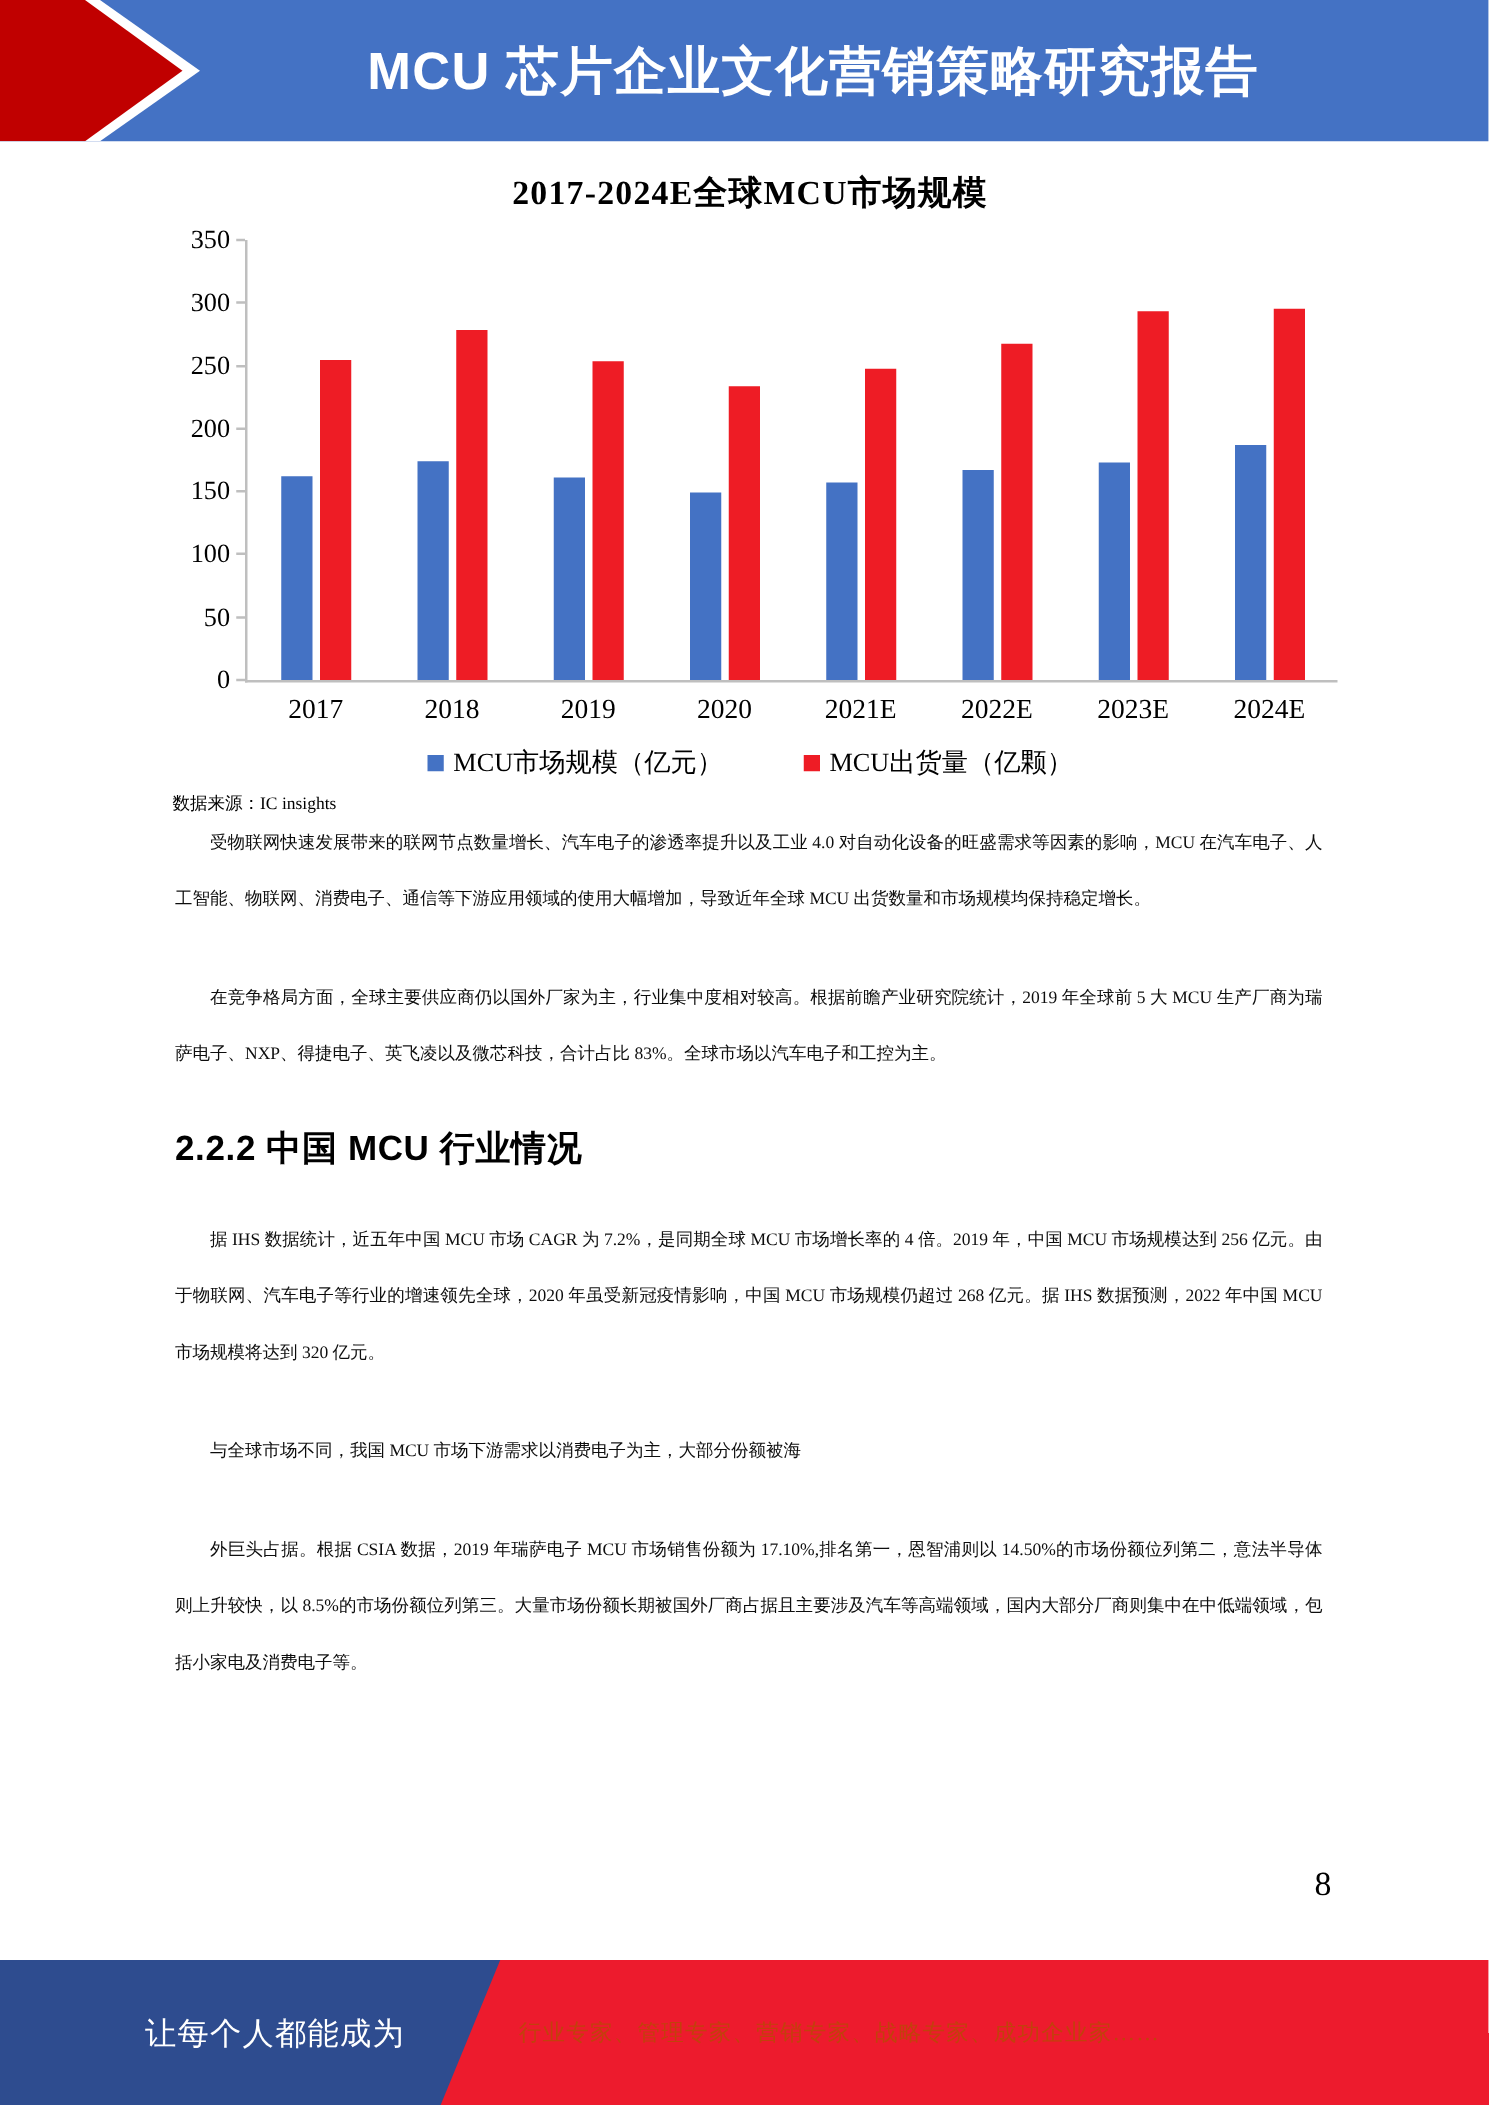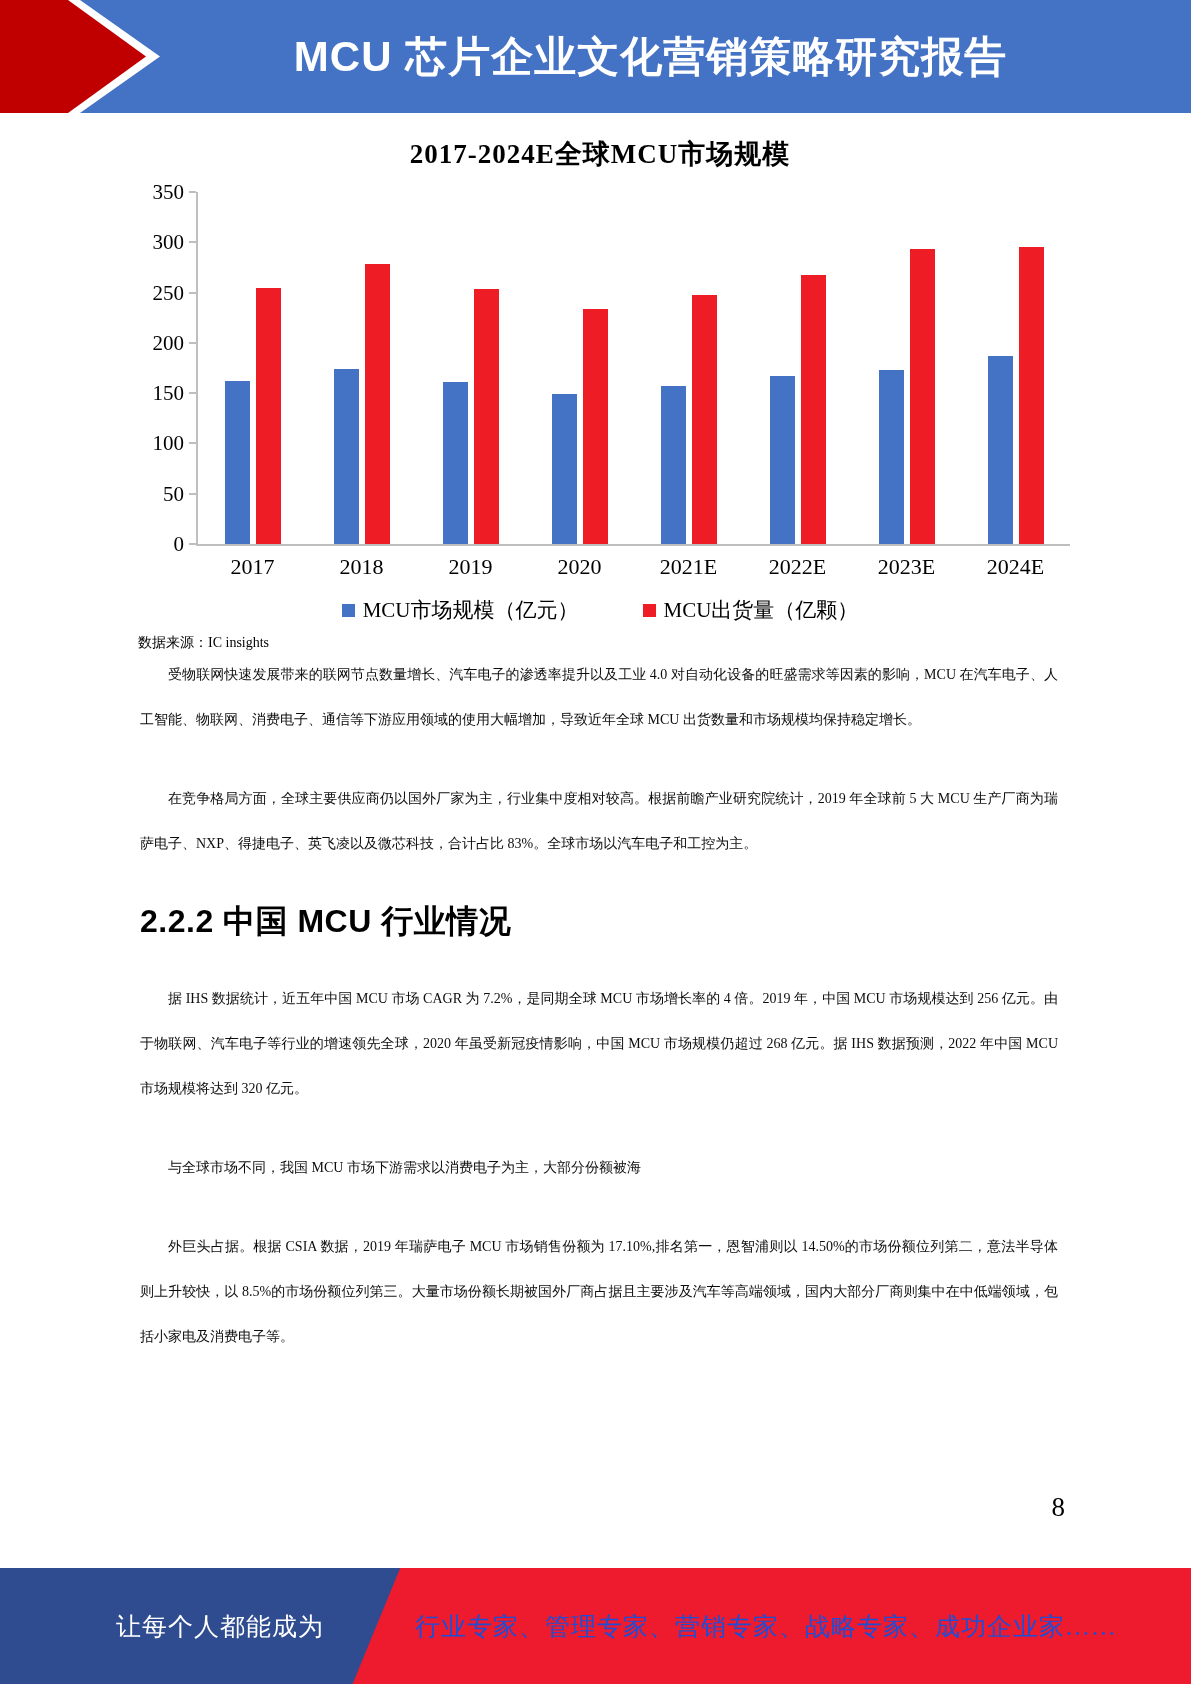"2.2.2 中国 MCU 行业情况" .content h2 { font-size: 32px -> 28px }
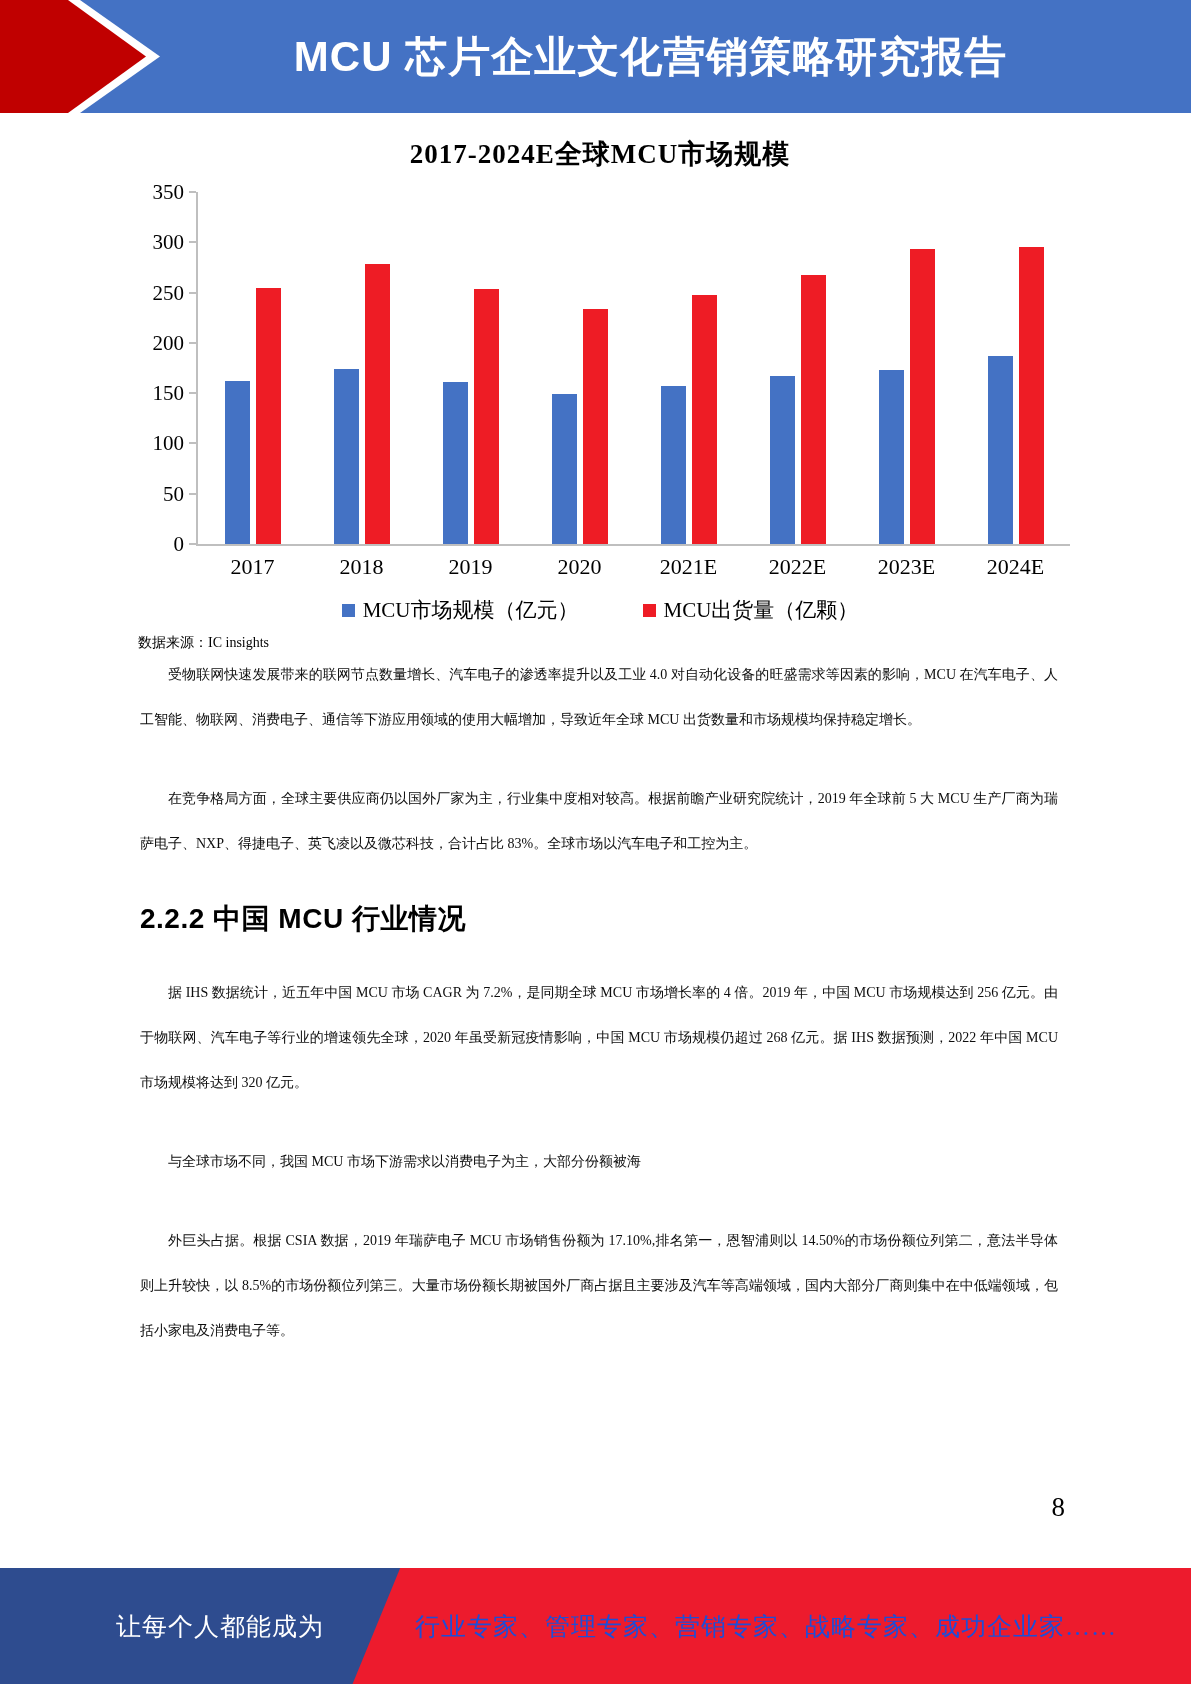"行业专家、管理专家、营销专家、战略专家、成功企业家……" .footer-right { color: #1d4ed8 -> #c2410c; font-size: 25px -> 18px }
